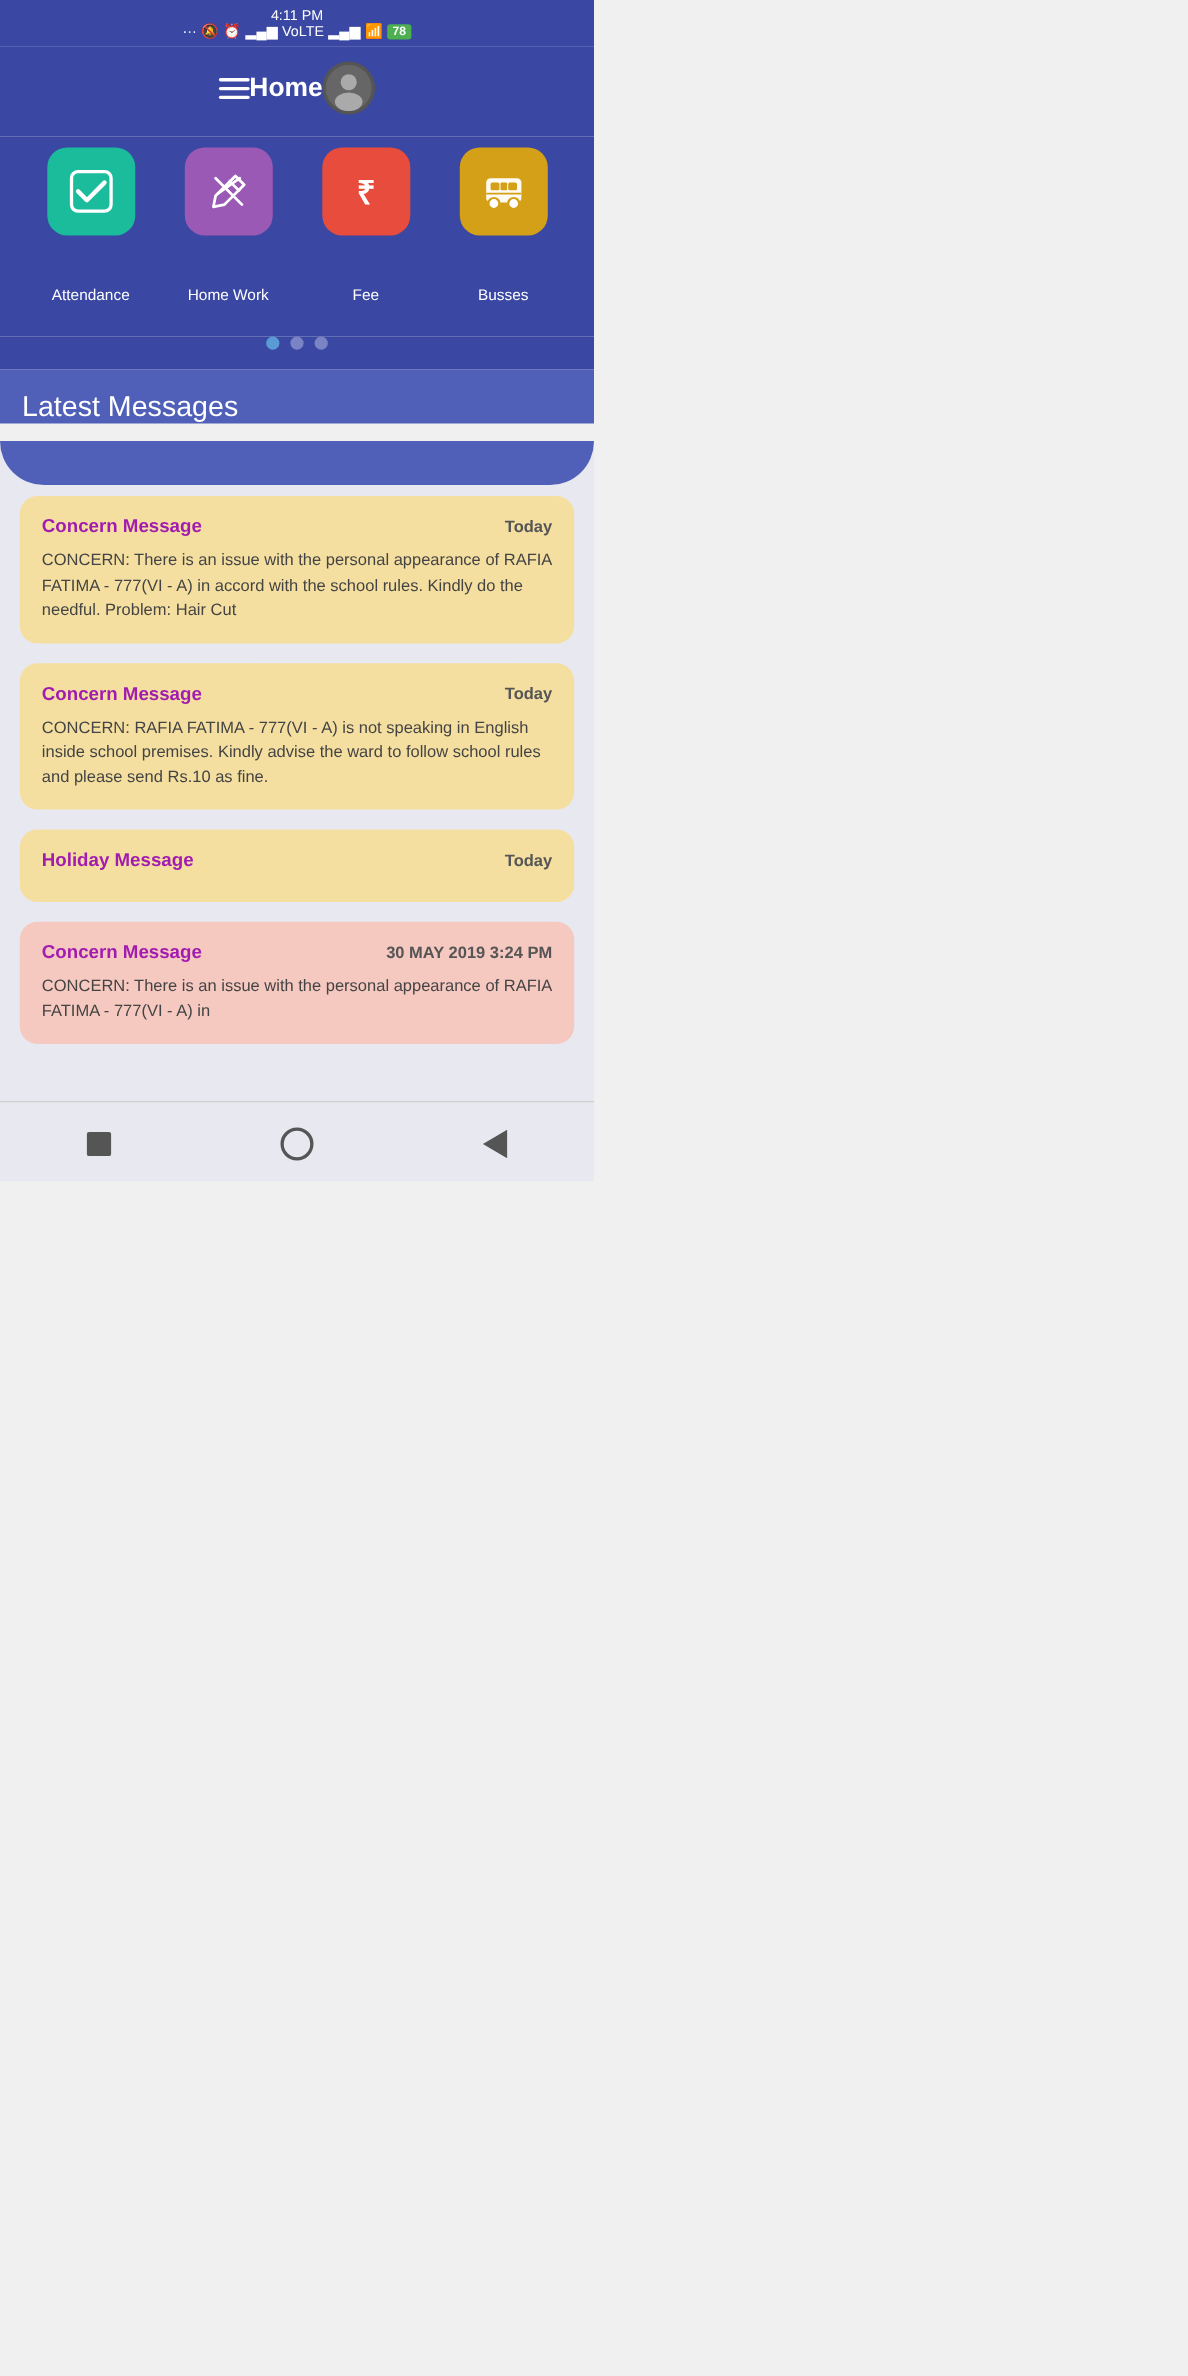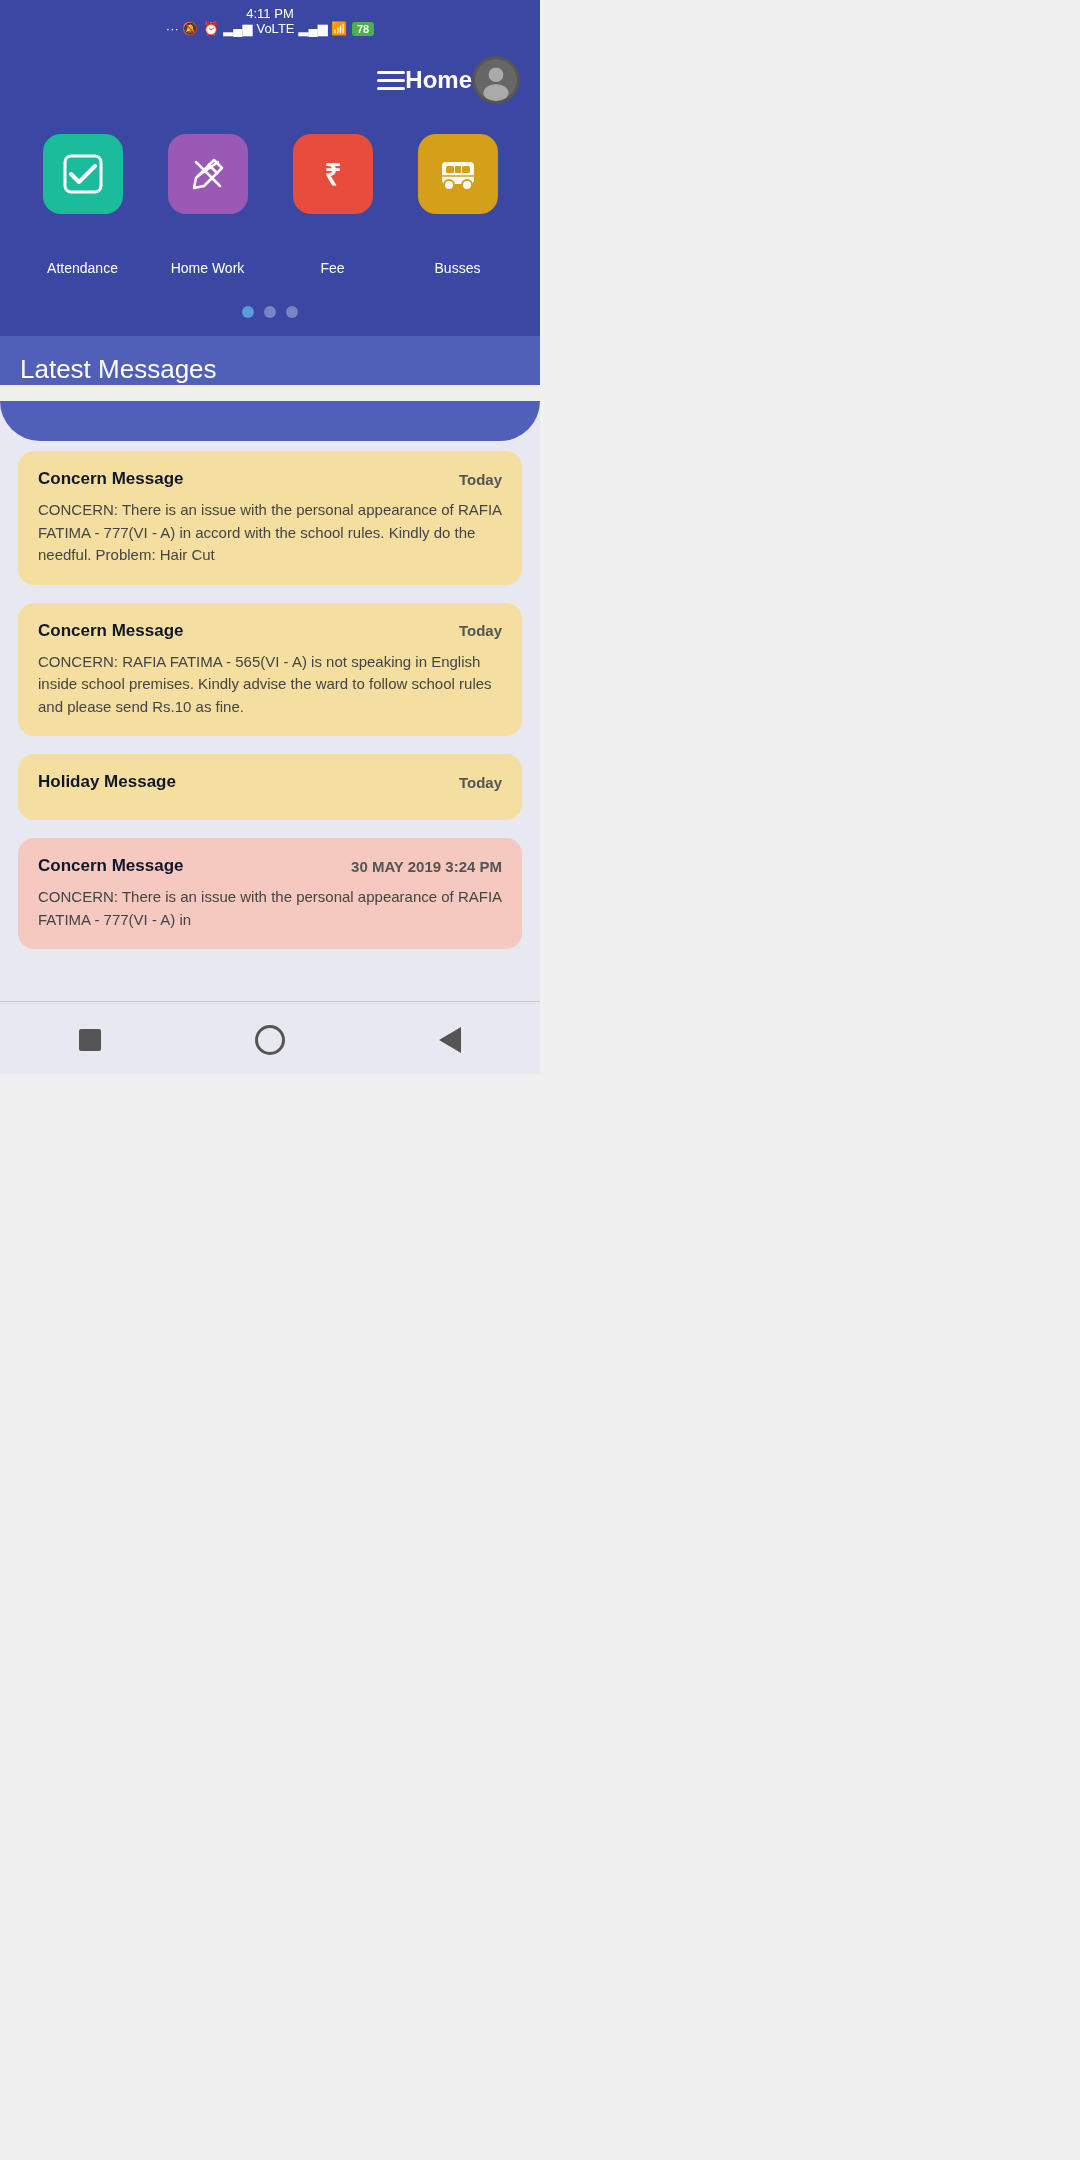"Home" .header { justify-content: flex-end -> center }
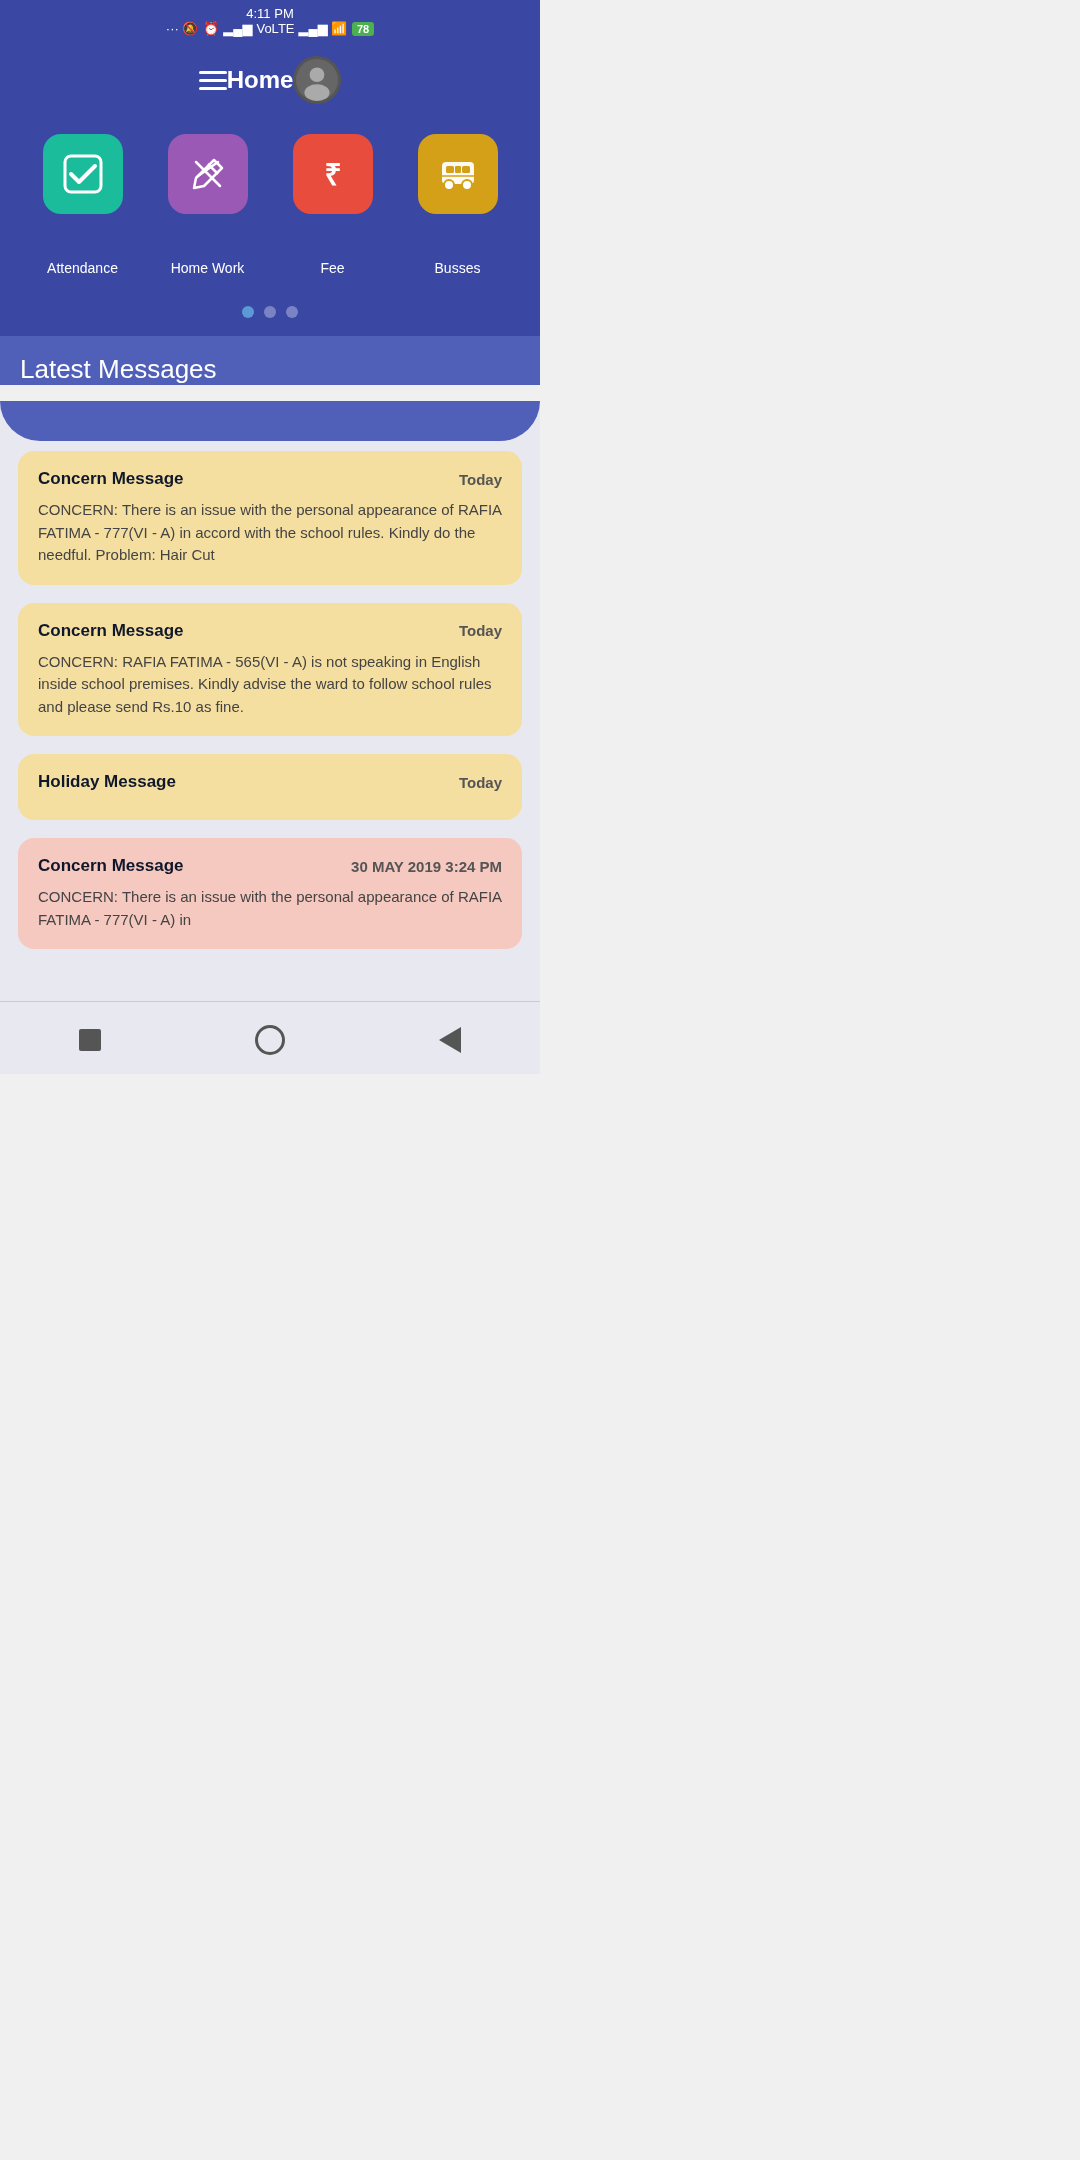"Concern Message" .card-title { color: #0f172a -> #a21caf }
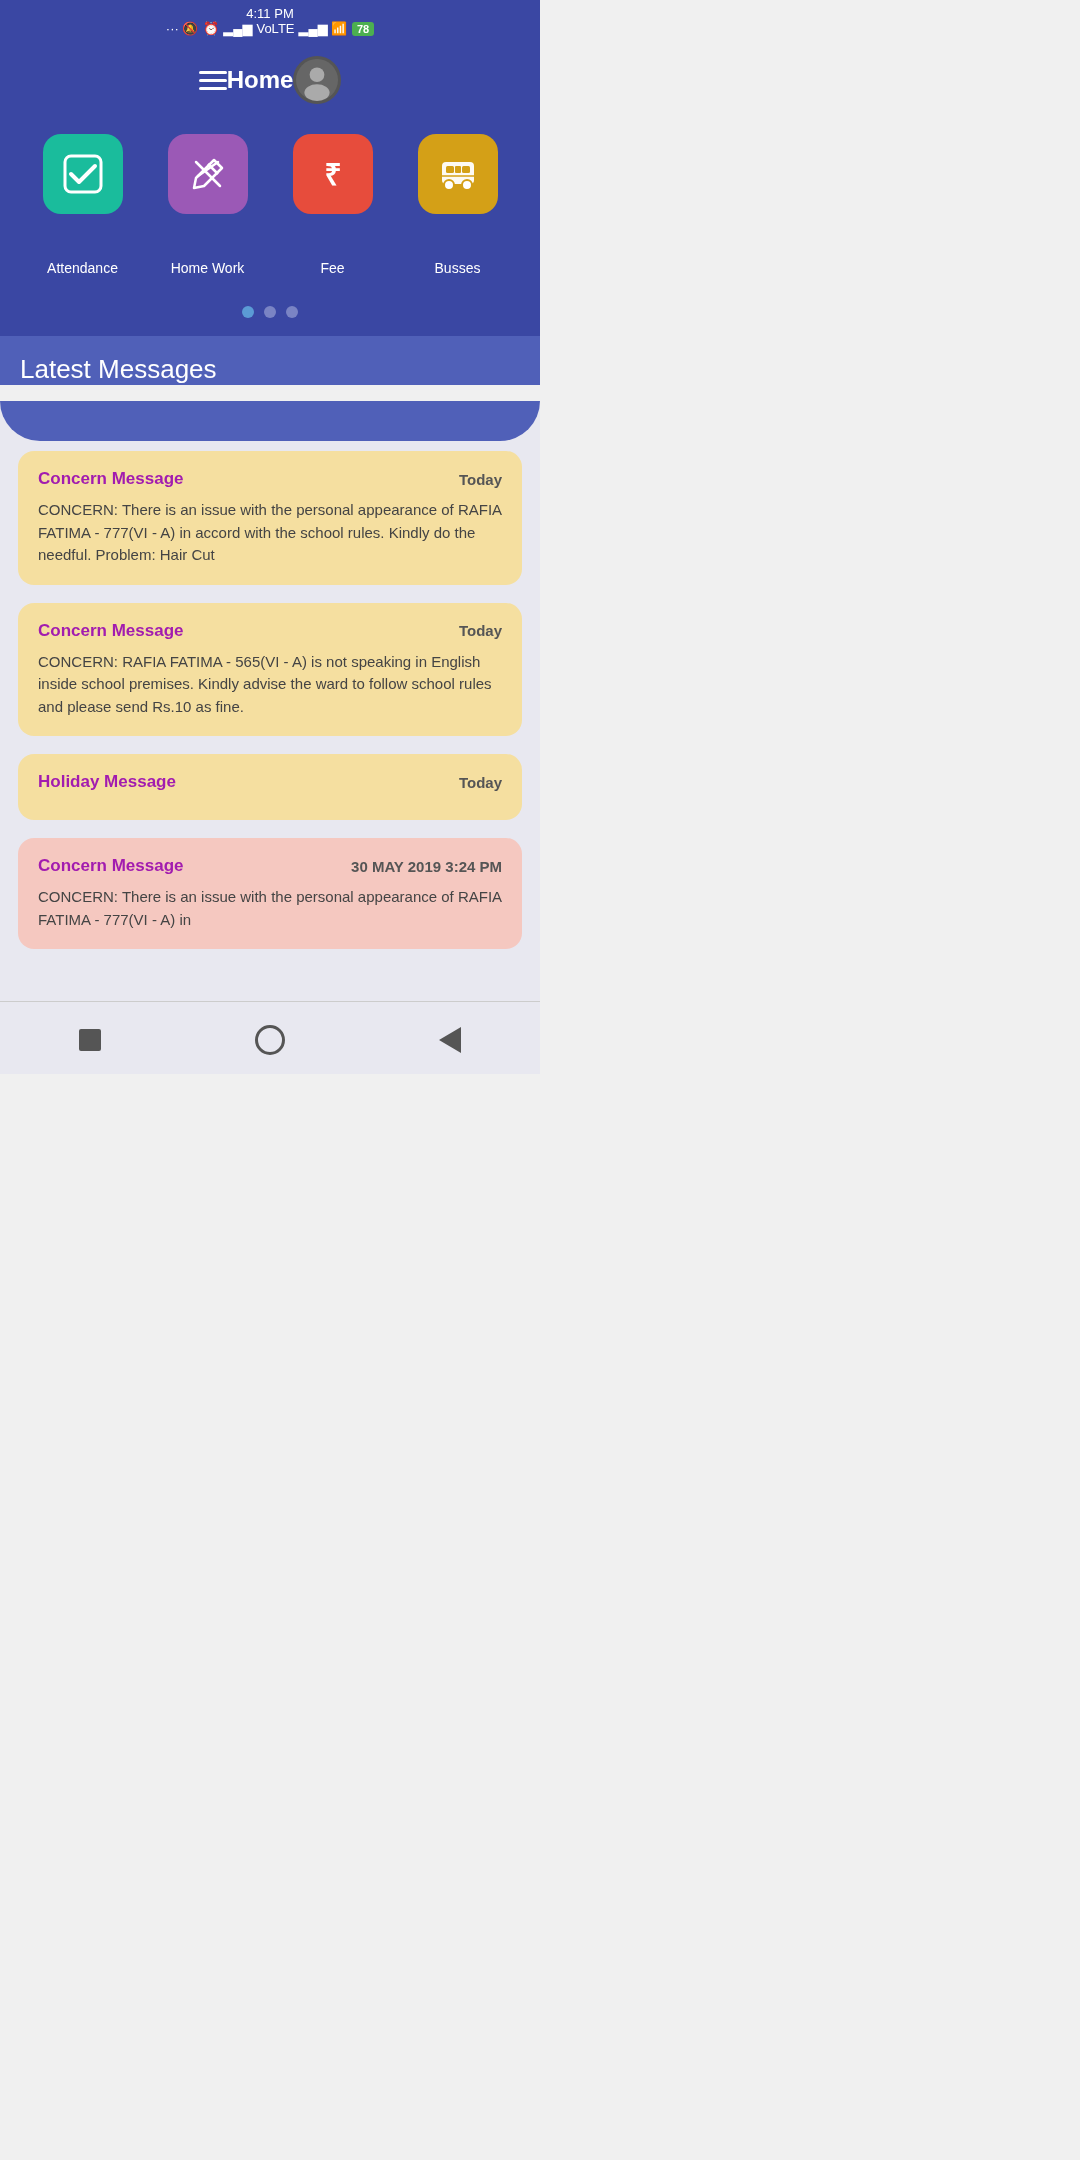"CONCERN: RAFIA FATIMA - 565(VI" div.card-body { text: 565 -> 777 }
